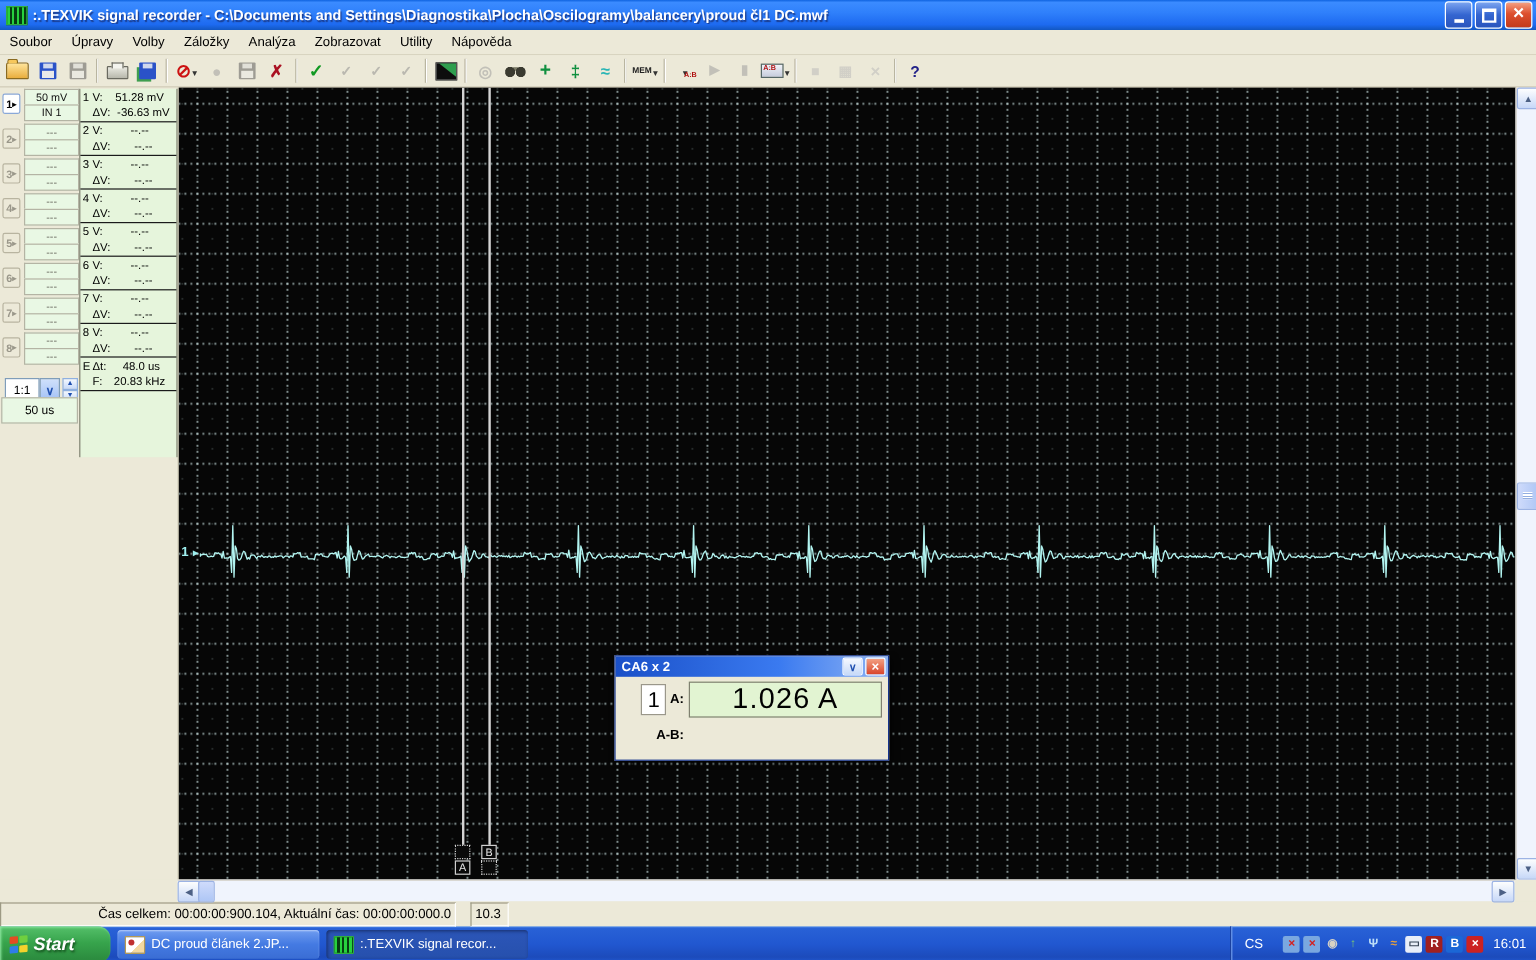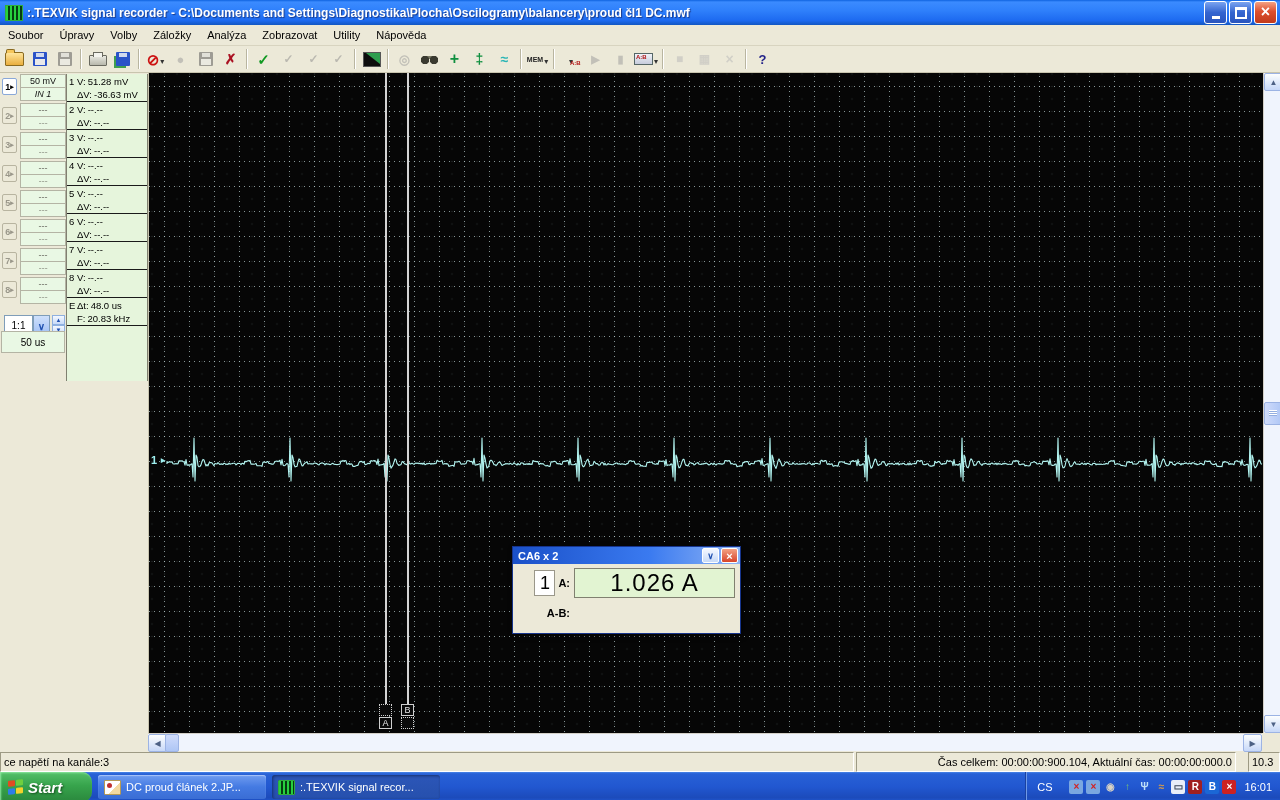"51.28 mV" .m-val { text-align: left -> center }
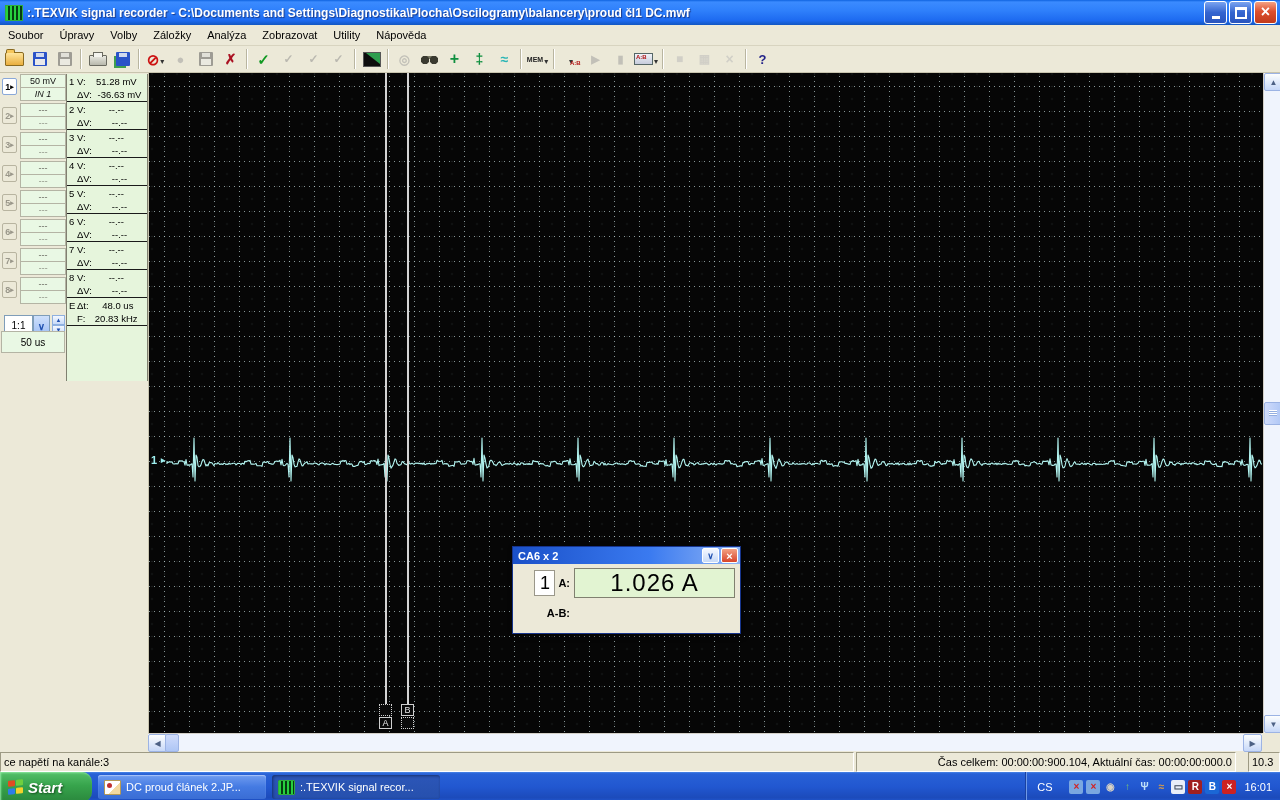"IN 1" .ch-field:last-child { font-style: italic -> none }
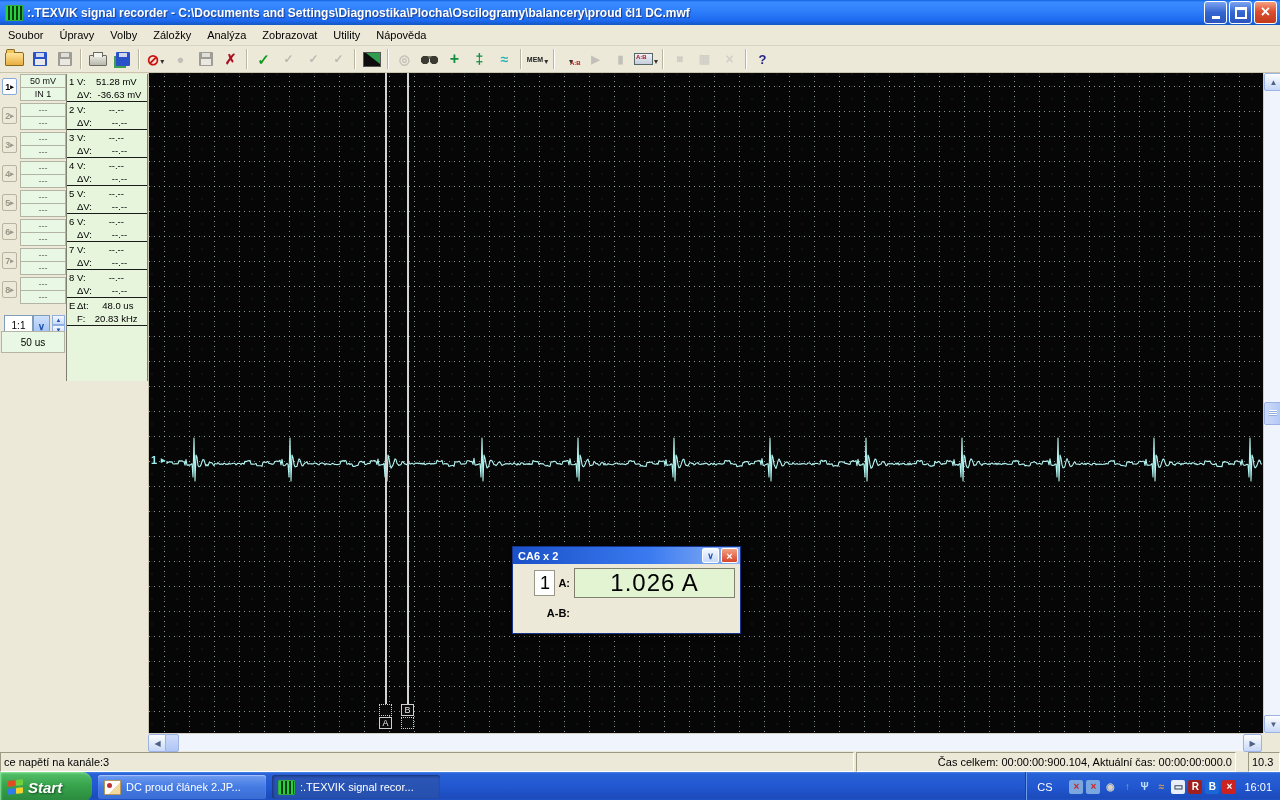"ce napětí na kanále:3" div.st-cell { html: <div>ce napětí na kanále:3</div> -> none }
